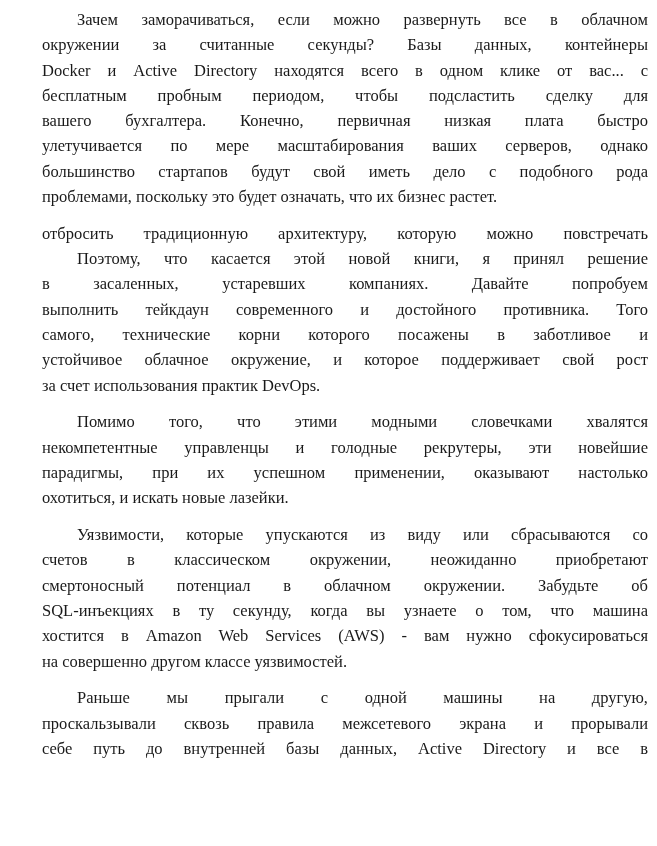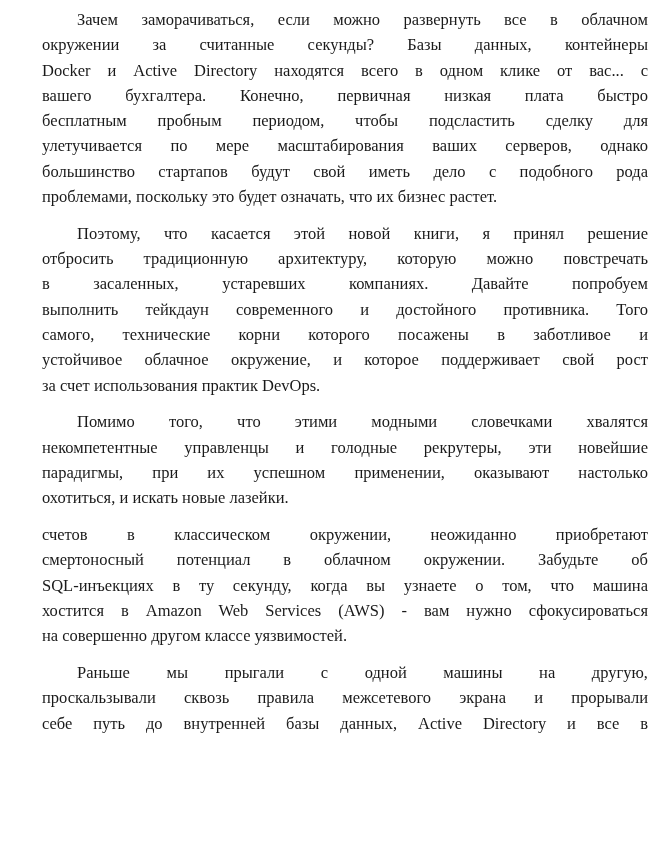"вашего бухгалтера. Конечно, первичная" div.line { order: before "бесплатным пробным периодом, чтобы" -> after "бесплатным пробным периодом, чтобы" }
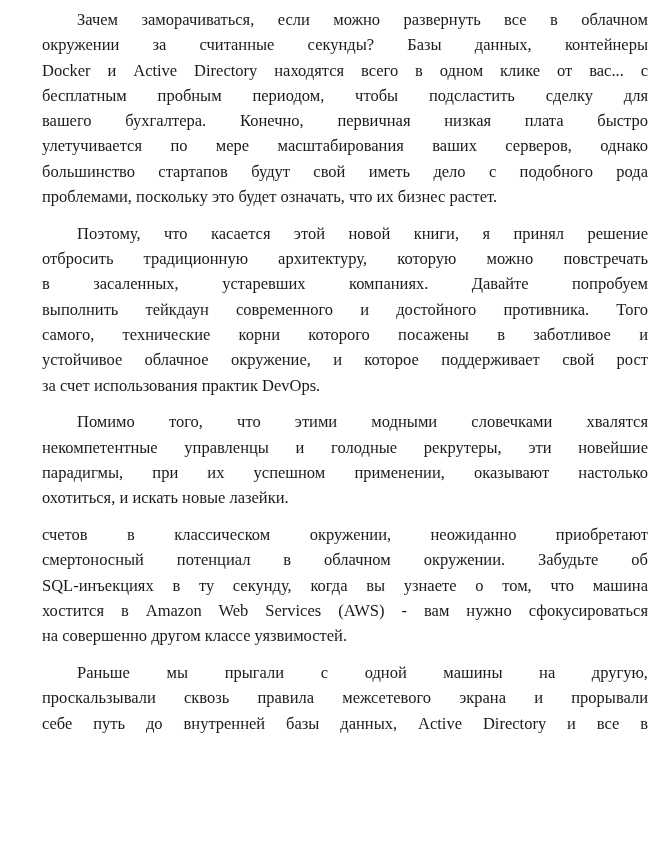"Поэтому, что касается этой новой" div.line { order: before "отбросить традиционную архитектуру," -> after "отбросить традиционную архитектуру," }
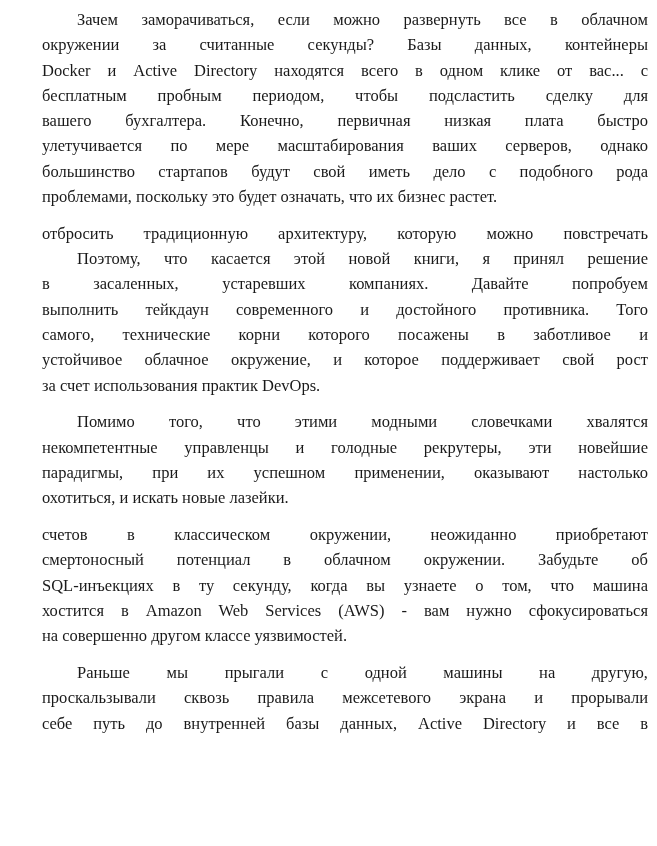"Уязвимости, которые упускаются из виду" div.line { html: none -> <div>Уязвимости, которые упускаются из виду или сбрасываются со</div> }
